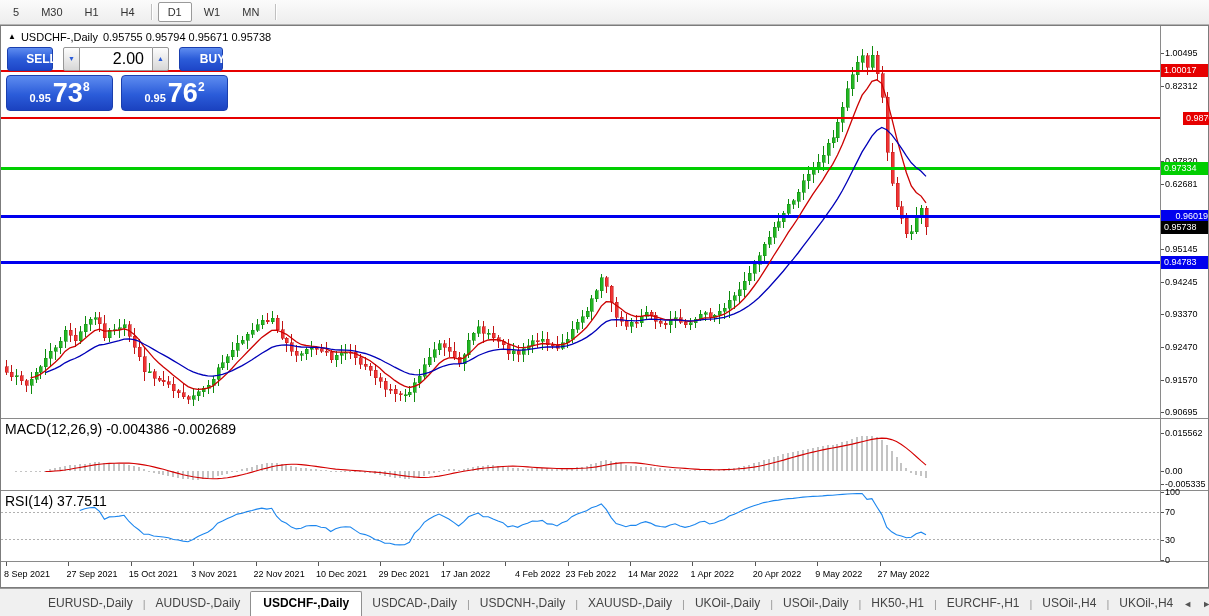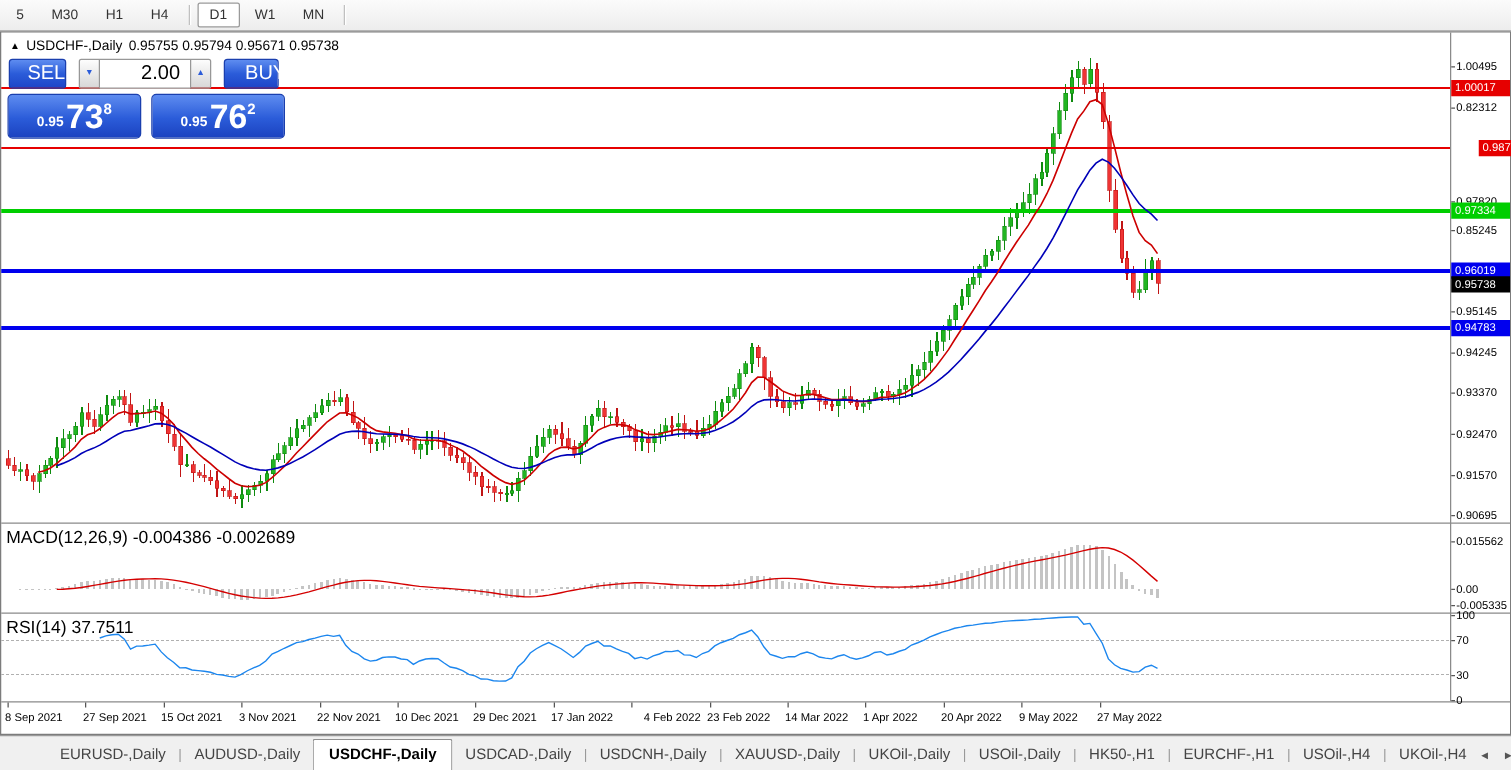"SELL" .tp-btn { font-size: 16px -> 12px; font-weight: 400 -> 700 }
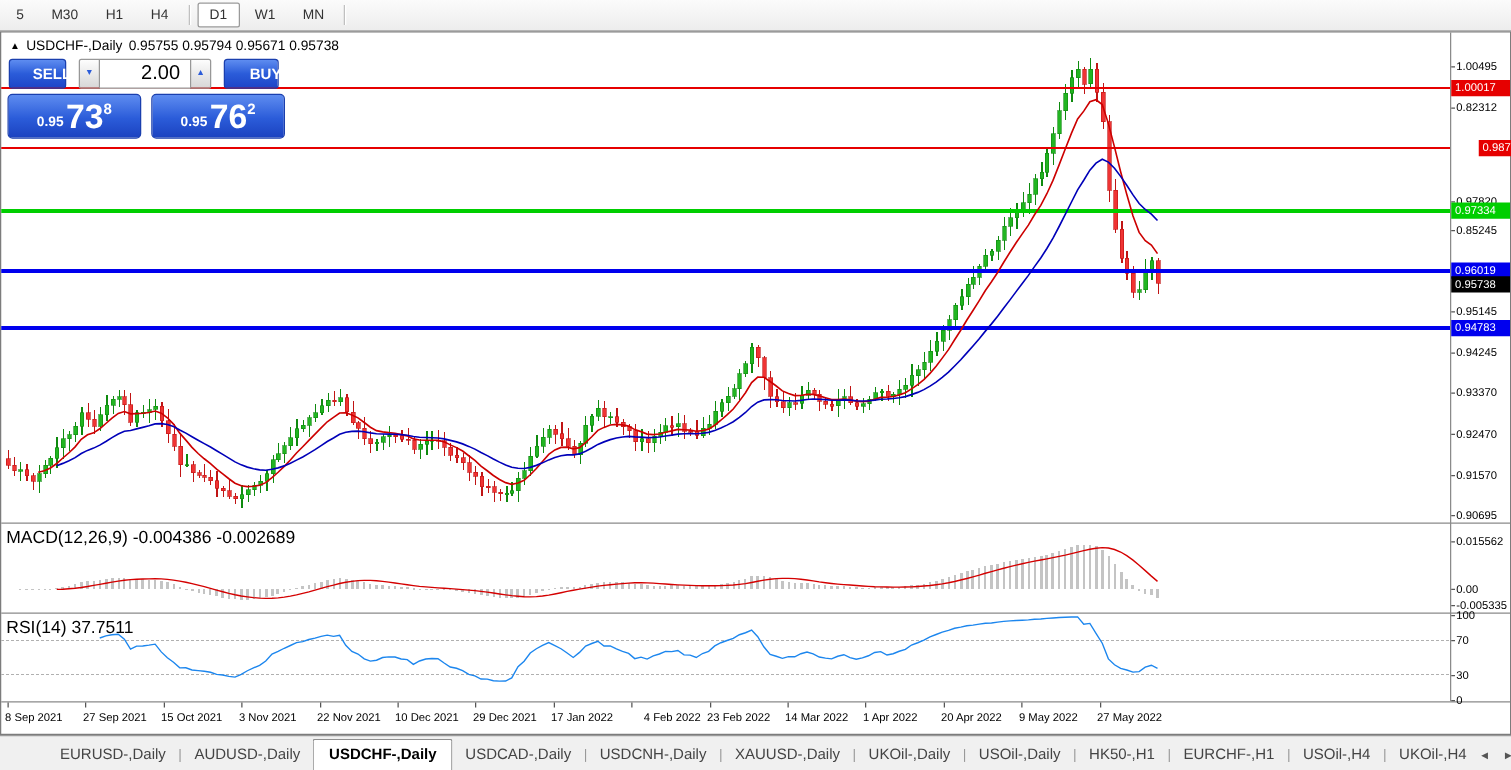"0.85245" div.ax { text: 0.85245 -> 0.62681 }
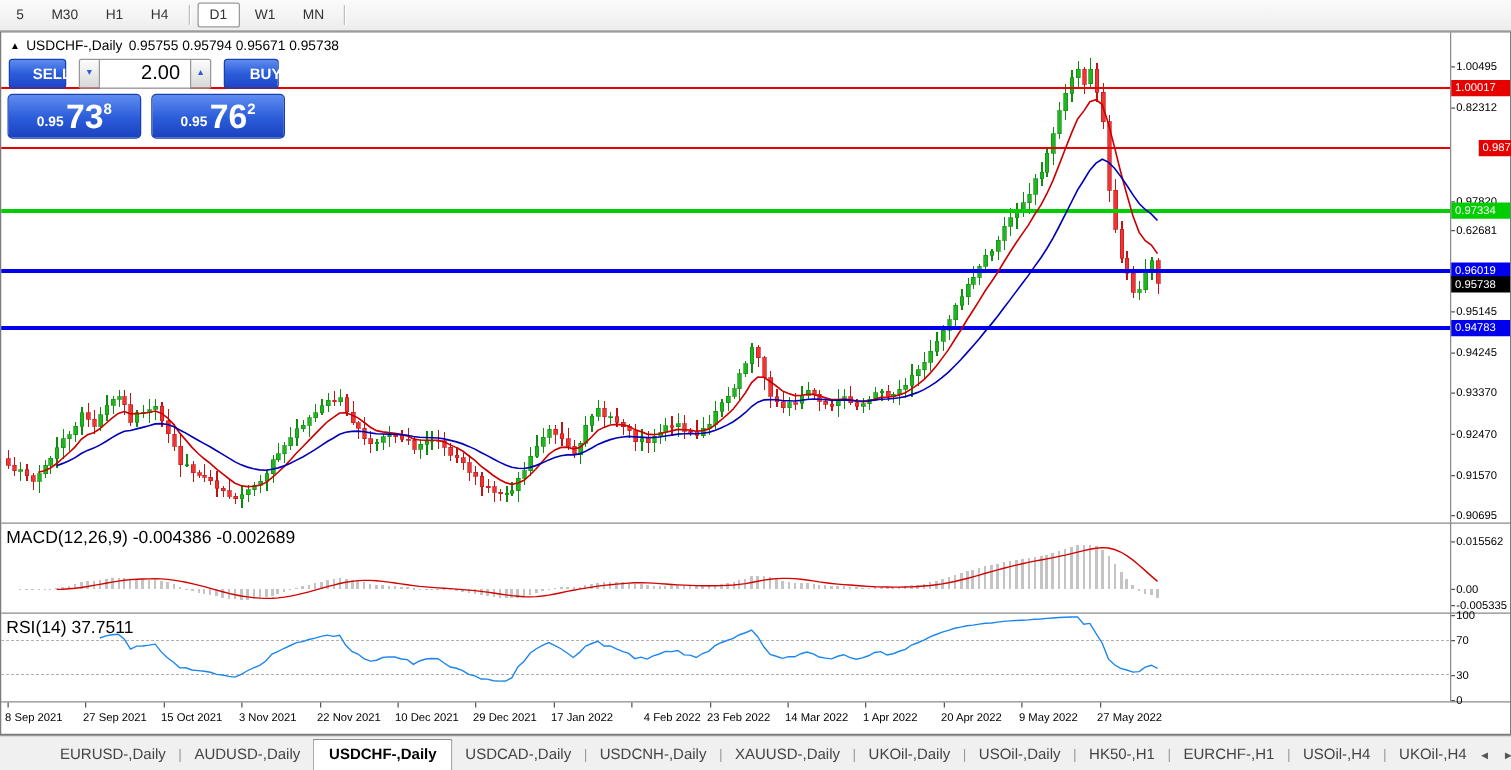"0.96019" div.badge { text-align: none -> right }
